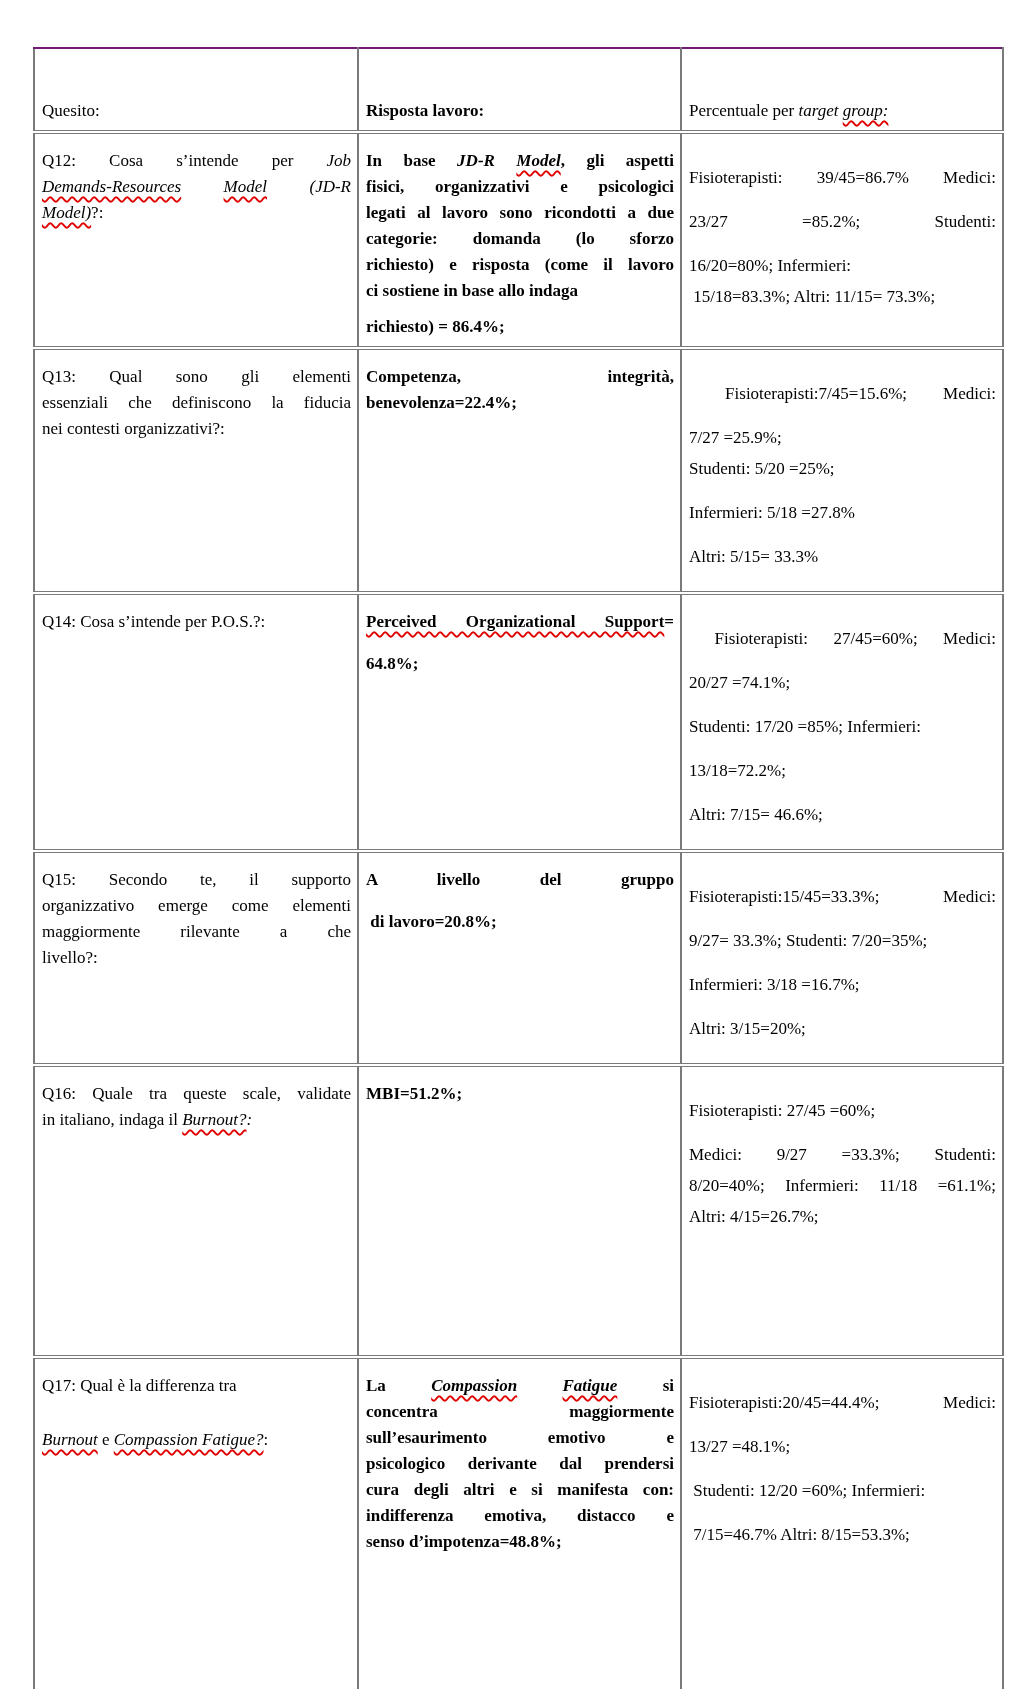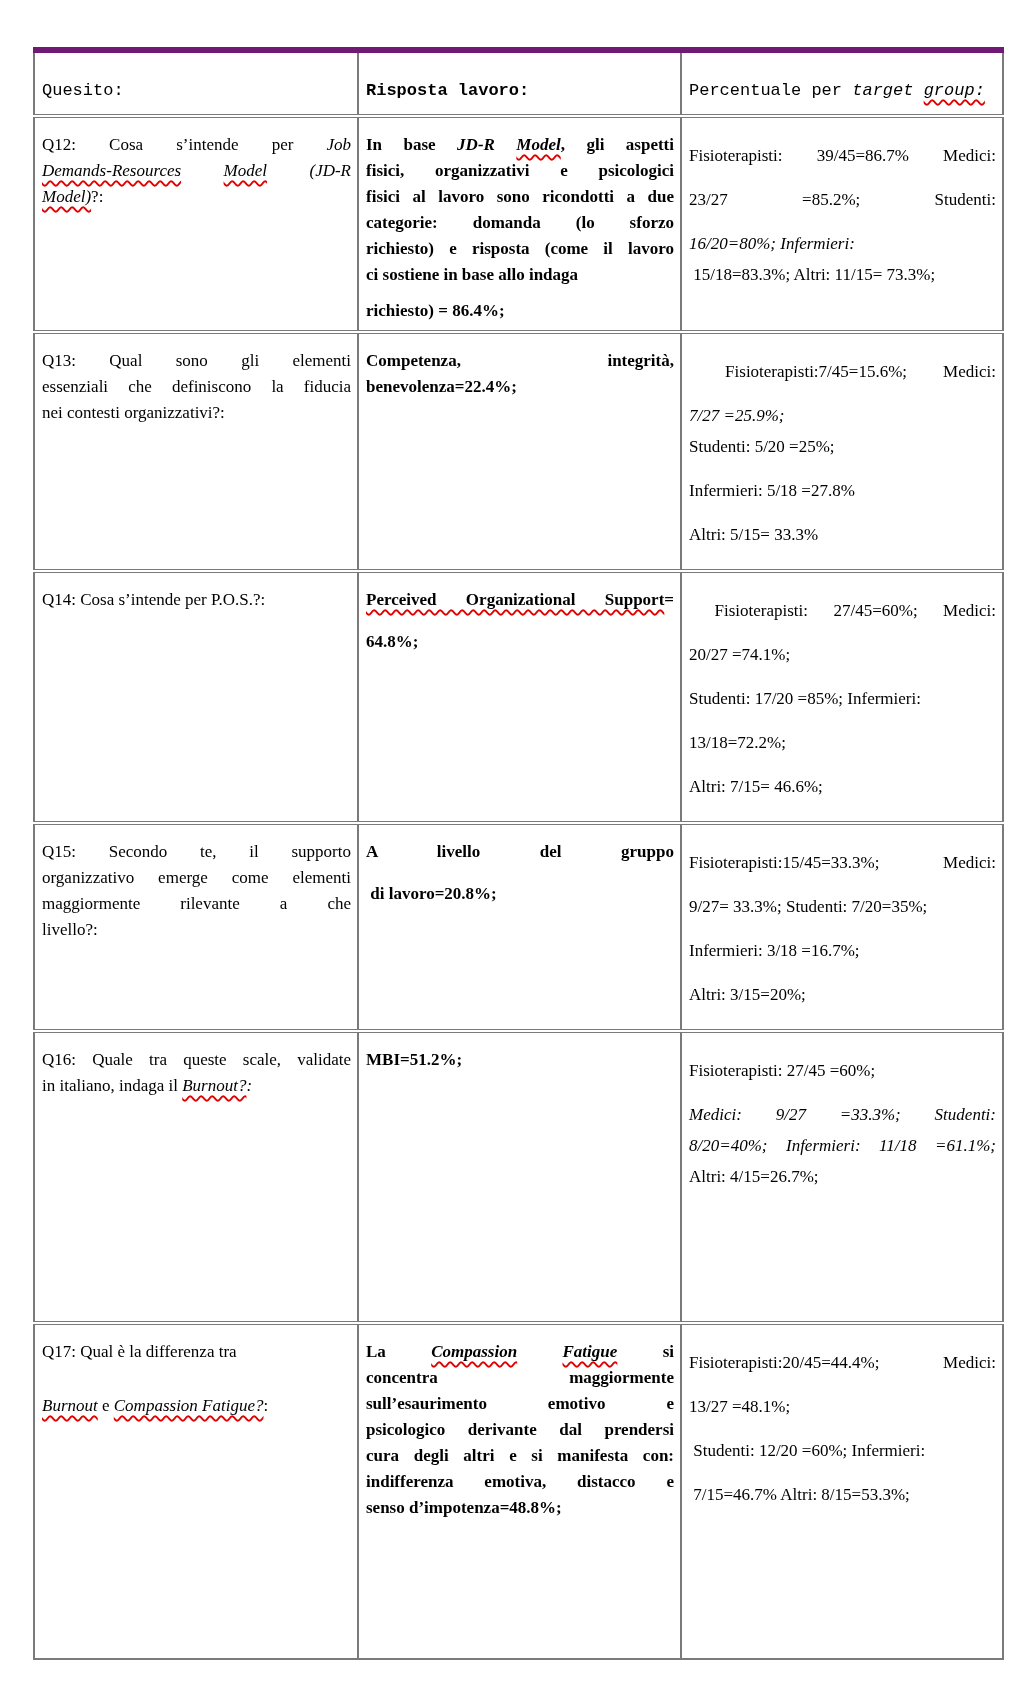"Quesito:" thead th { border-top: 6px solid #701a75 -> 2px solid #701a75; font-family: Liberation Mono, monospace -> none; padding-top: 25px -> 49px }
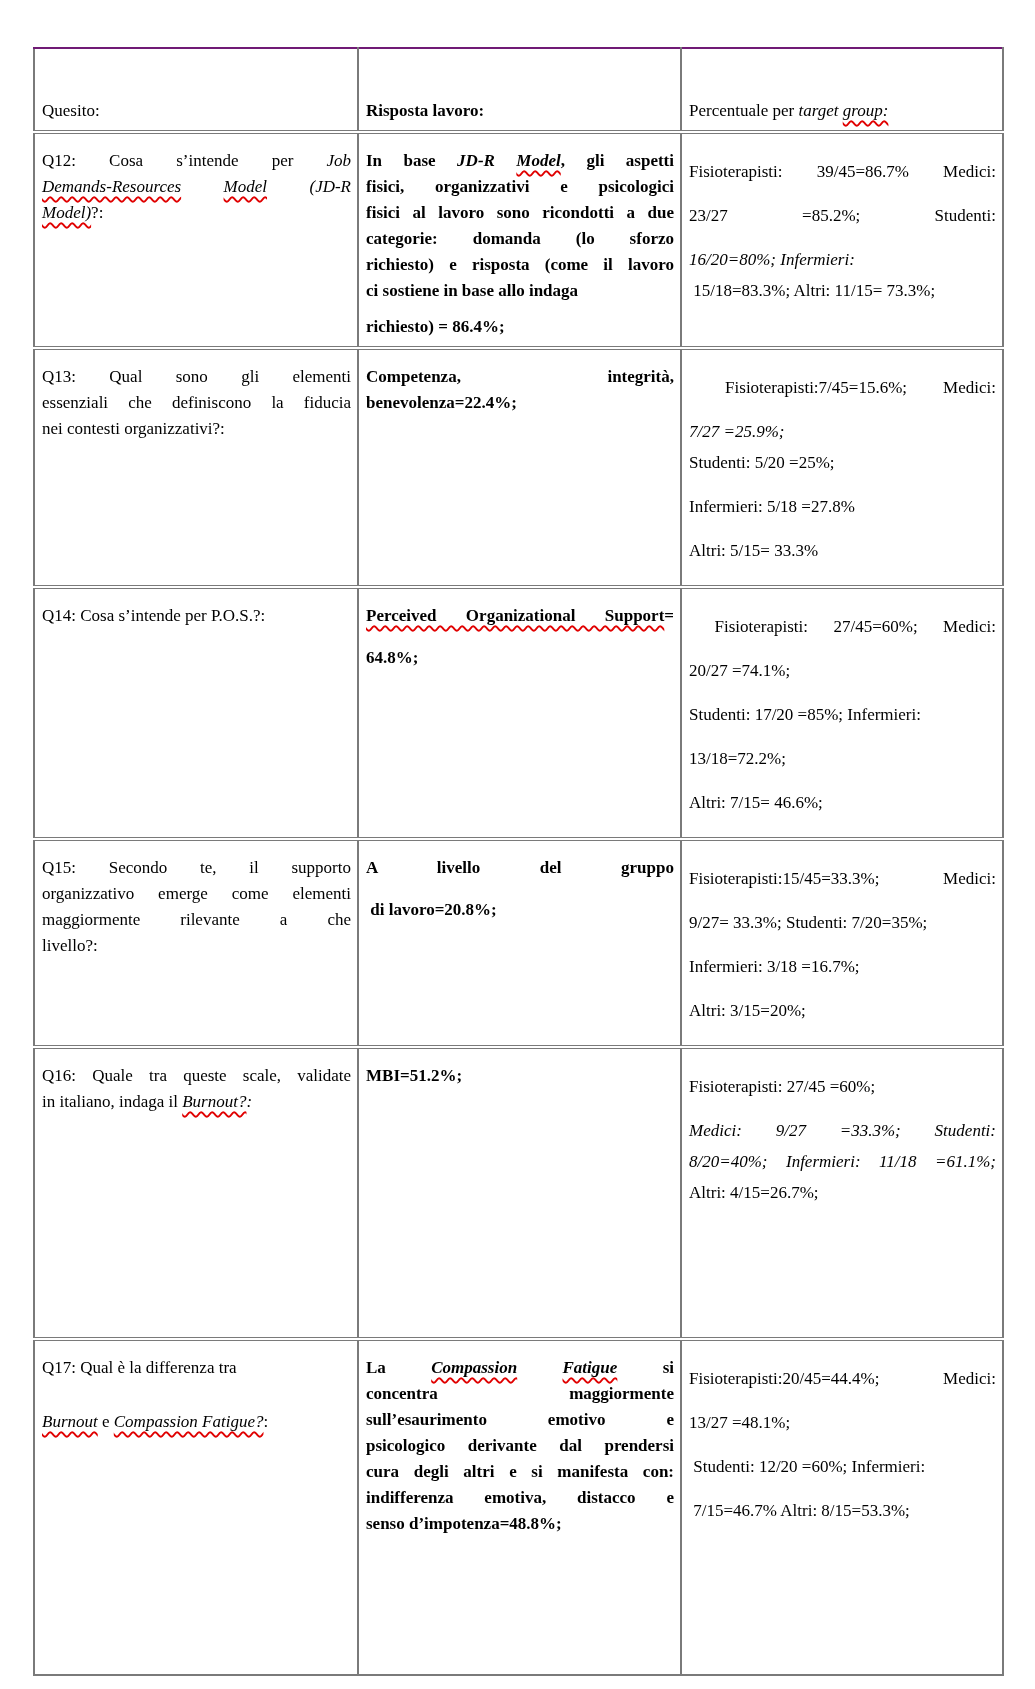"Fisioterapisti: 39/45=86.7% Medici:" td.c3 { padding-top: 22px -> 28px }
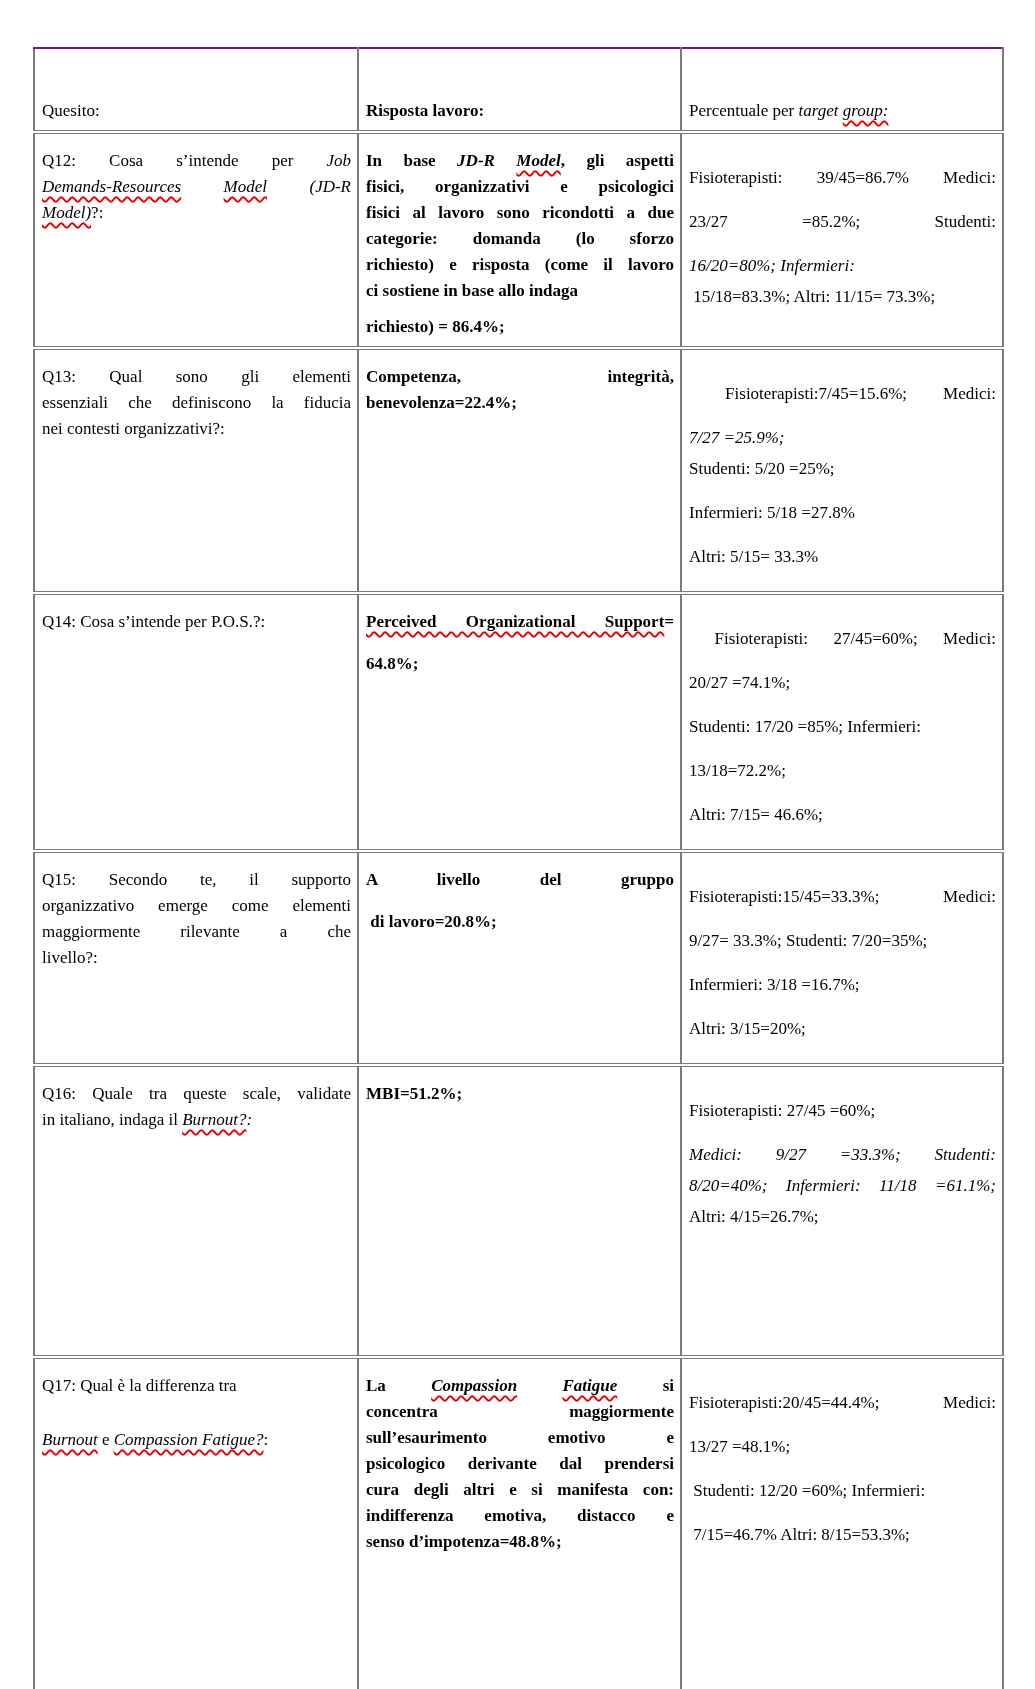"fisici al lavoro sono ricondotti" span.b { text: fisici -> legati }
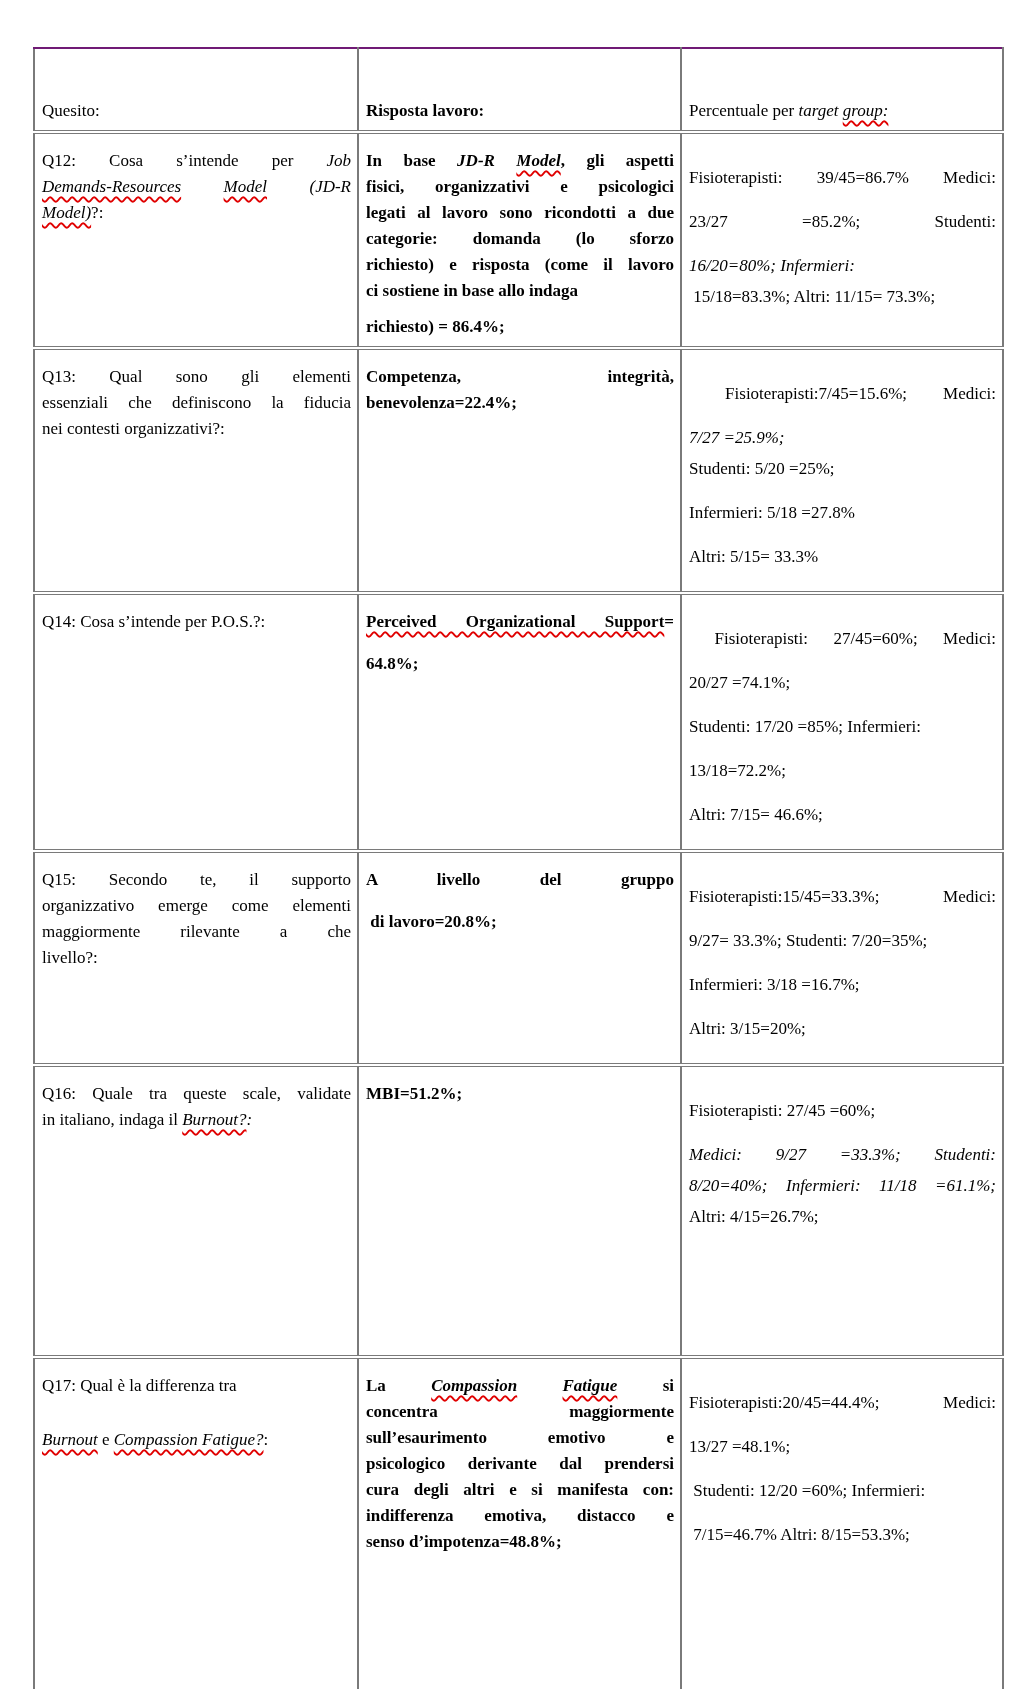"16/20=80%; Infermieri:" .tight { font-style: italic -> none }
